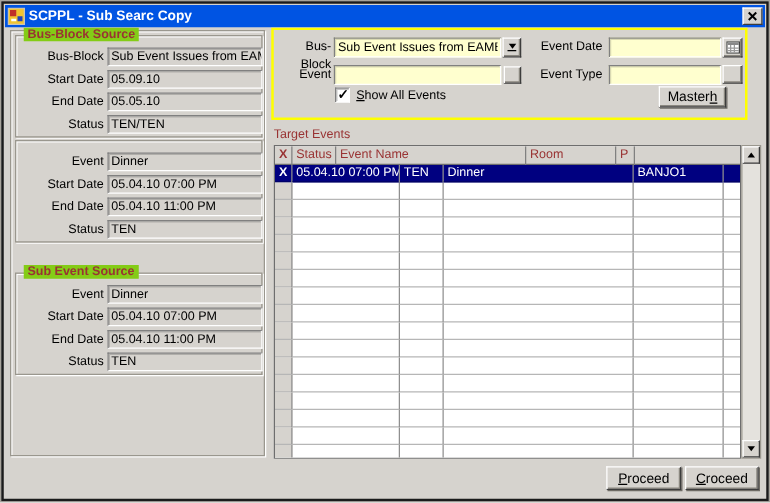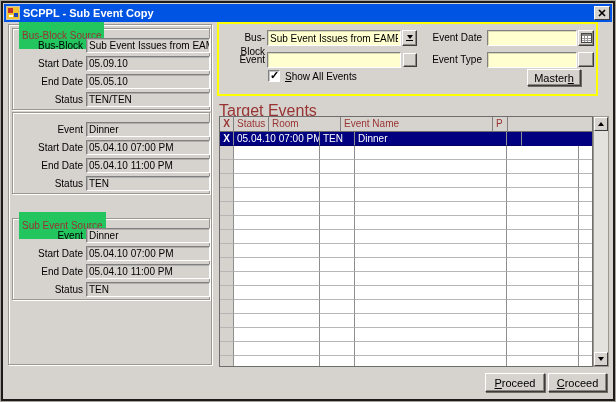"SCPPL - Sub Event Copy" span.title { text: Event -> Searc }
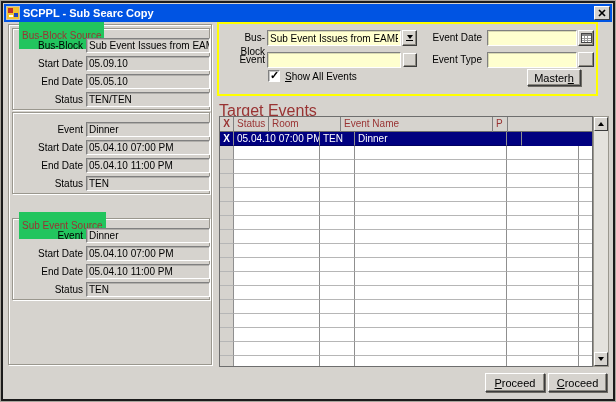"Bus-Block Source" .gtitle { background: #22c55e -> #84cc16; font-weight: normal -> bold; padding: 8px 3px -> 0 3px }
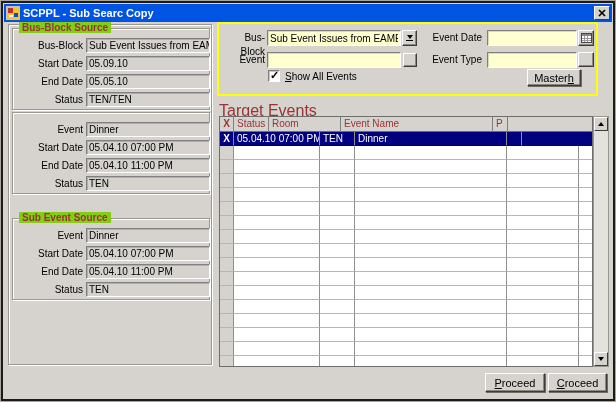"Target Events" .tgt-label { font-size: 16px -> 10px }
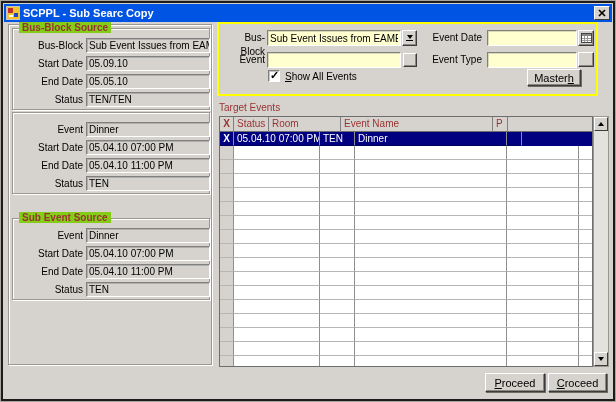"Room" span.th { order: before "Event Name" -> after "Event Name" }
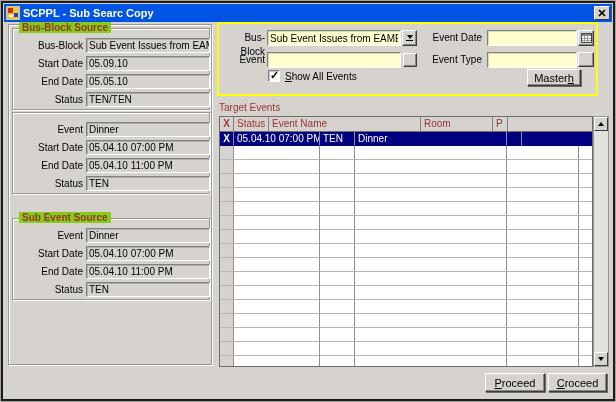"BANJO1" span.td { html: none -> <span>BANJO1</span> }
